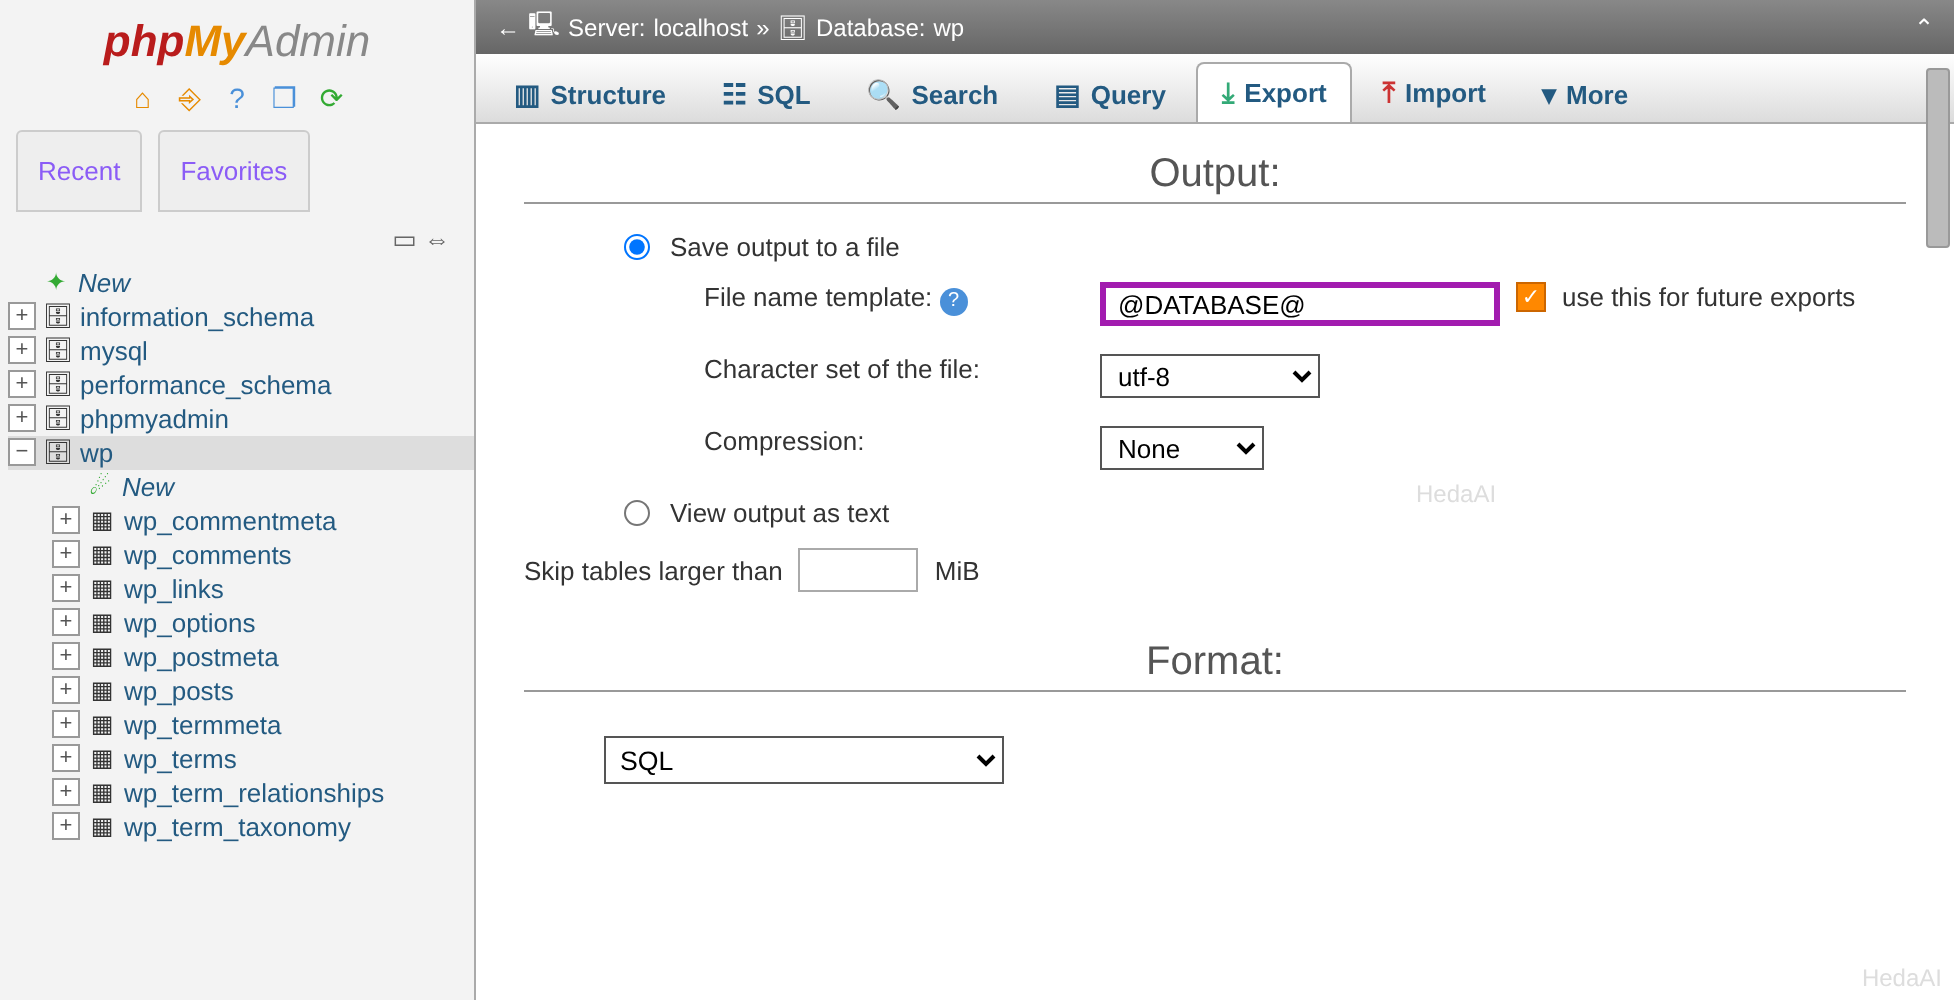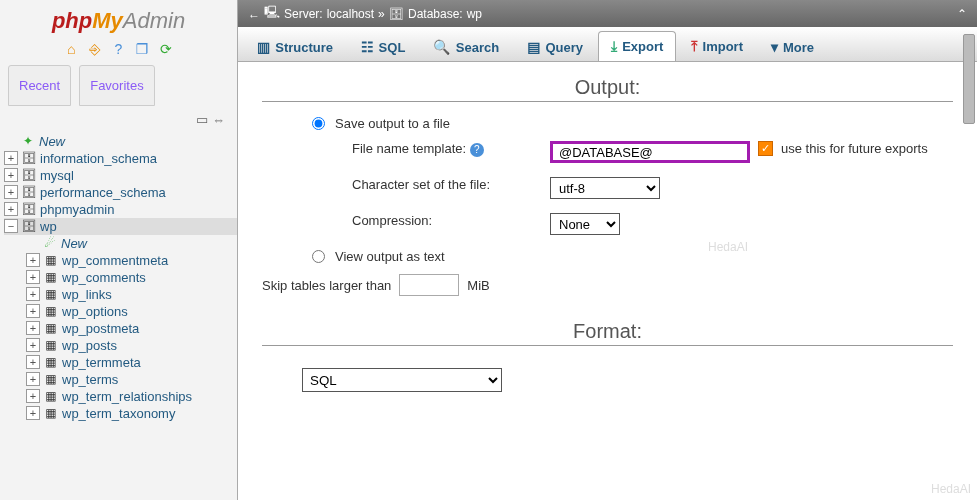"None" select { width: 70px -> 82px }
